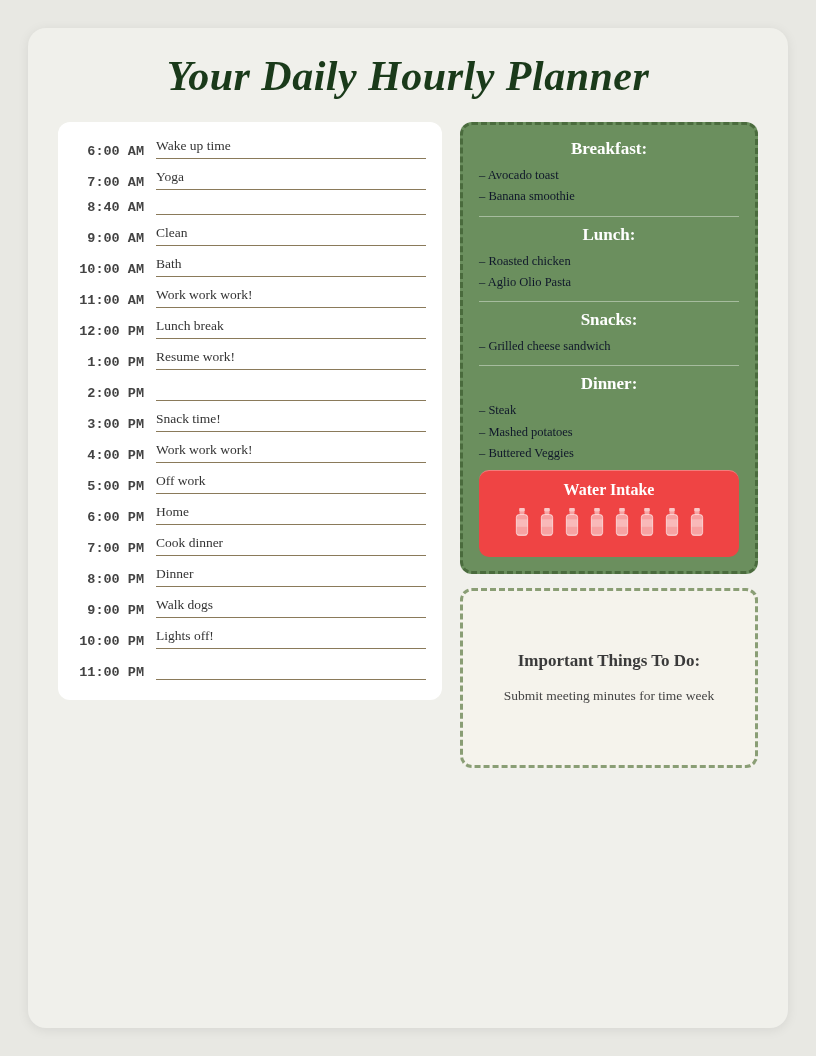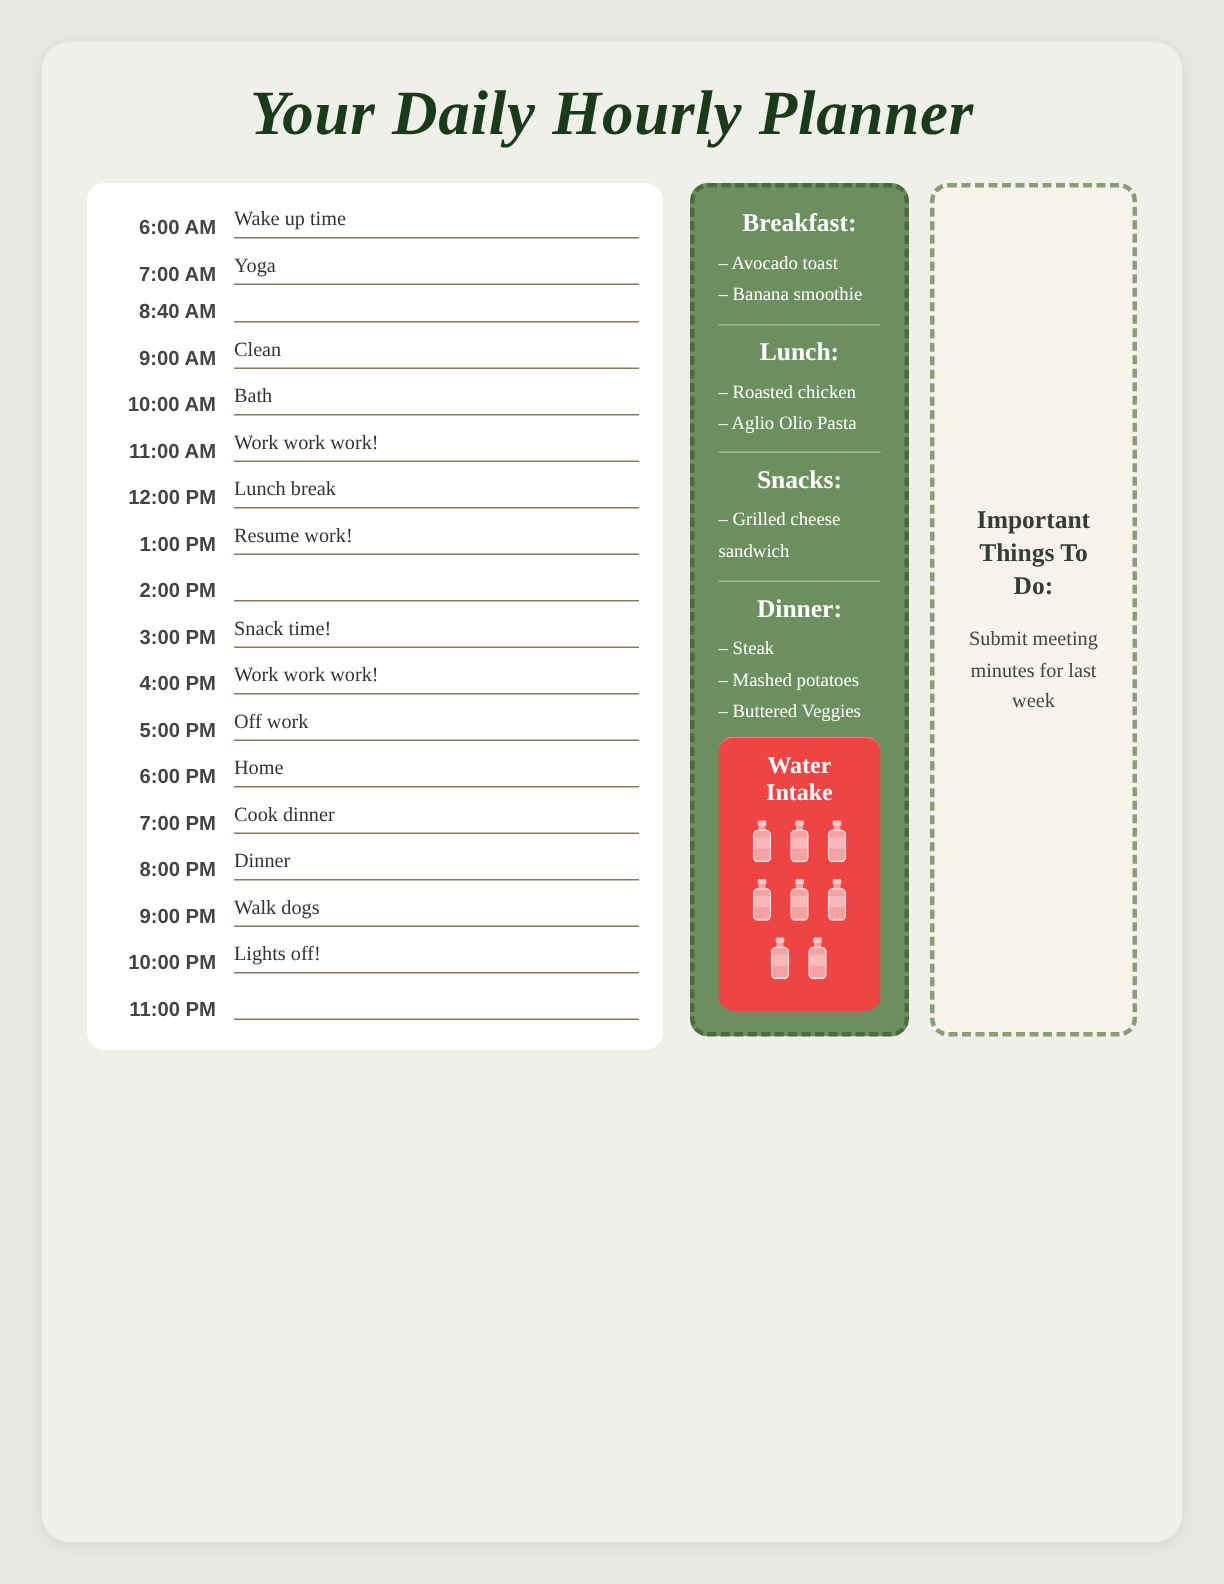"6:00 AM" .time-label { font-family: Liberation Sans, sans-serif -> Liberation Mono, monospace }
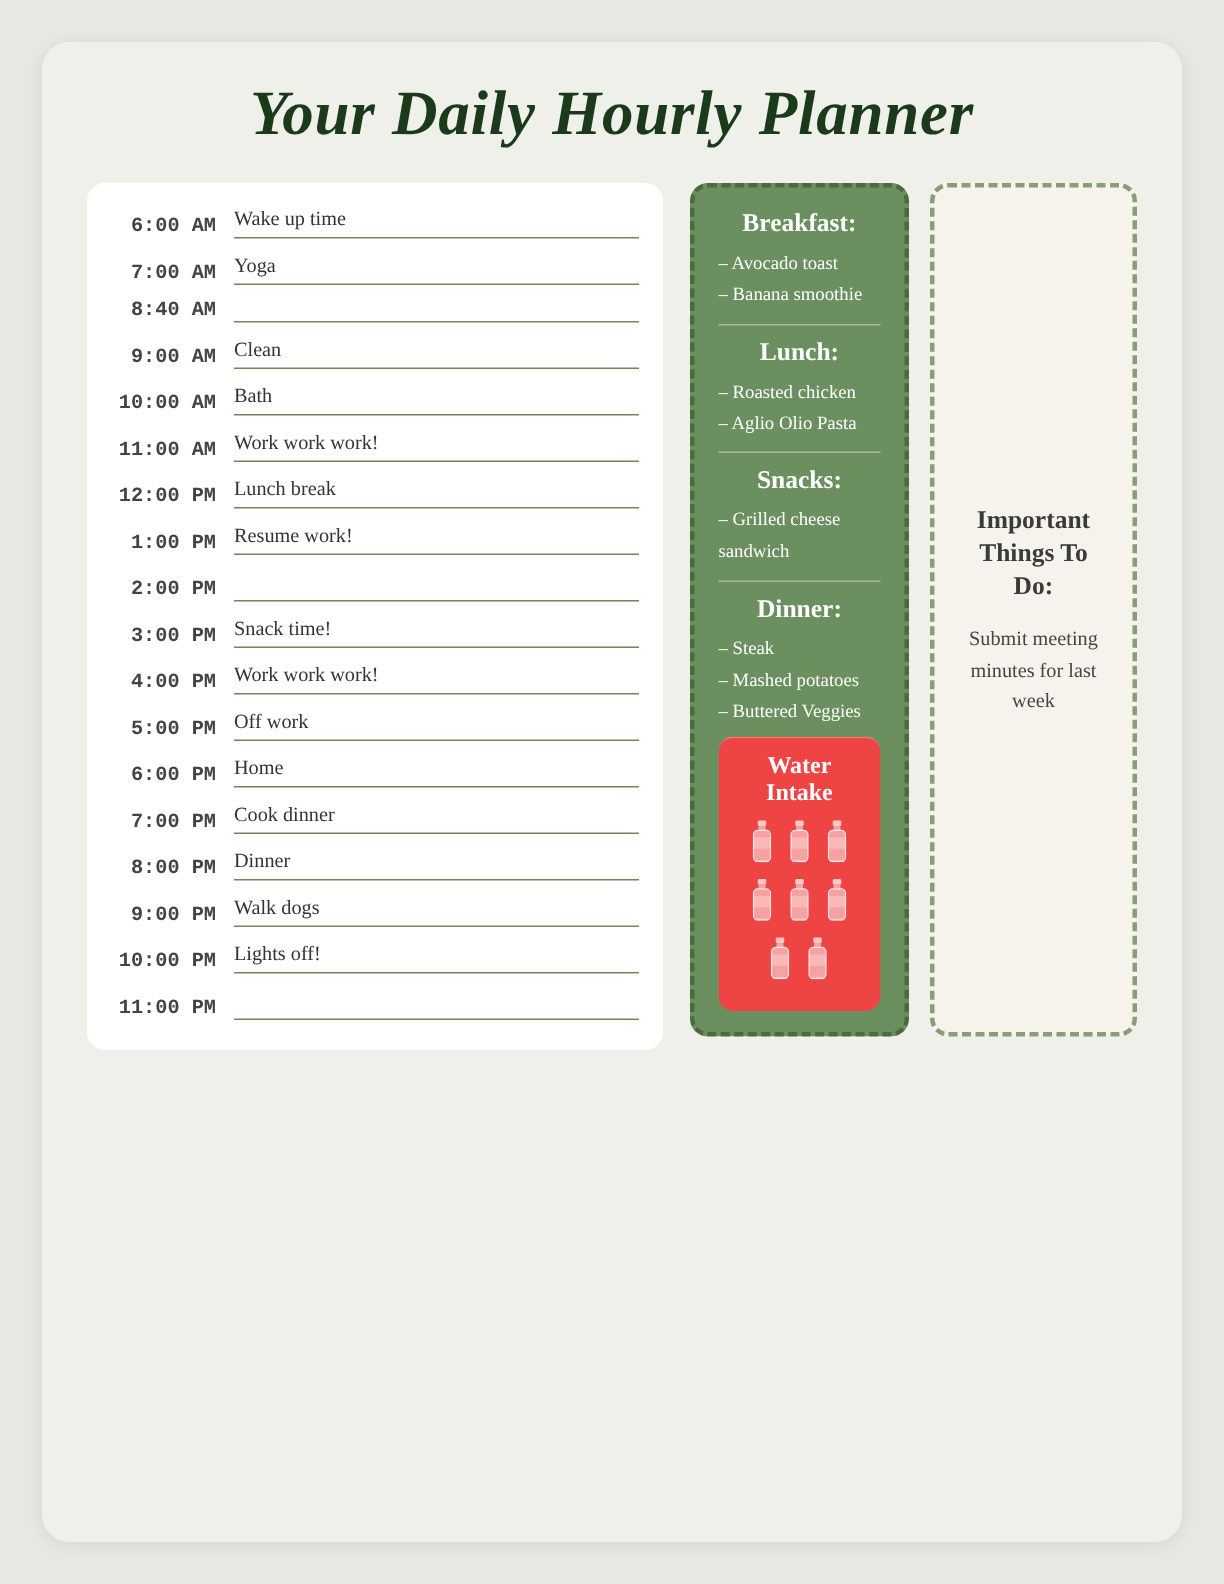"Breakfast:" .right-col { flex-direction: none -> column }
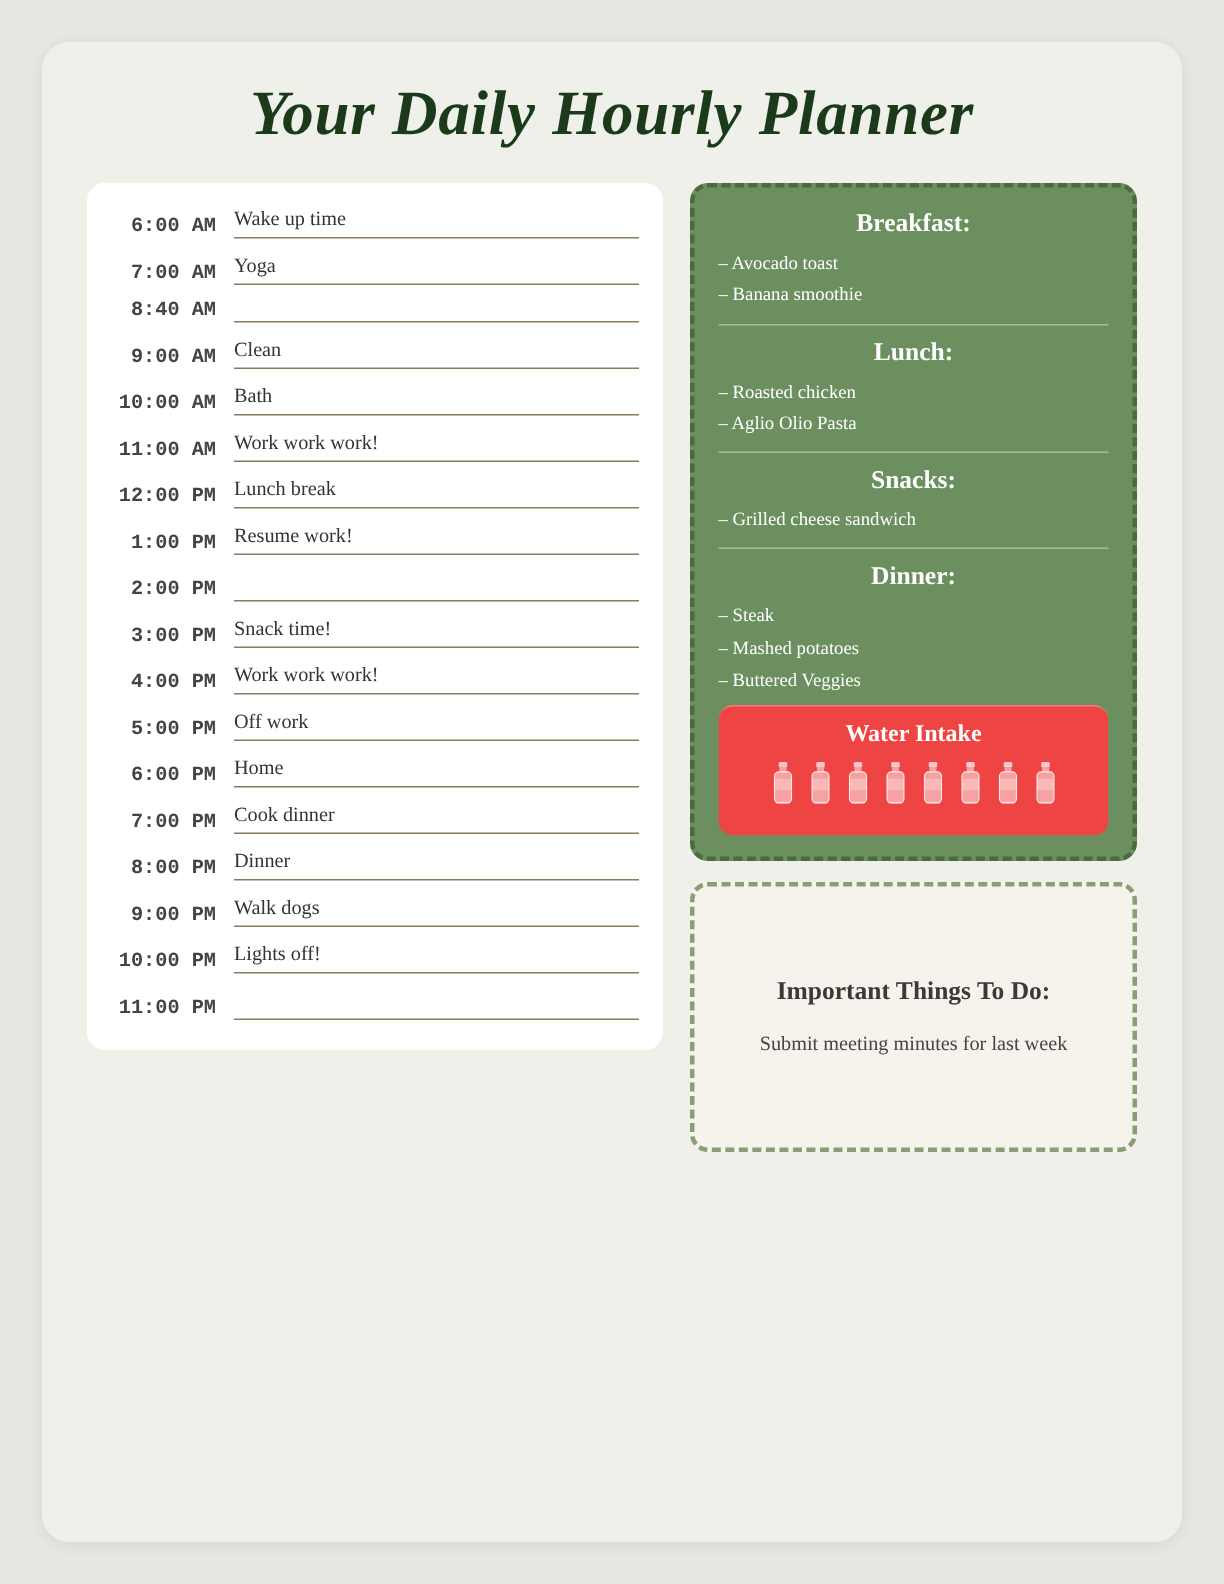"– Avocado toast" .meal-items { color: #ffffff -> #0f172a }
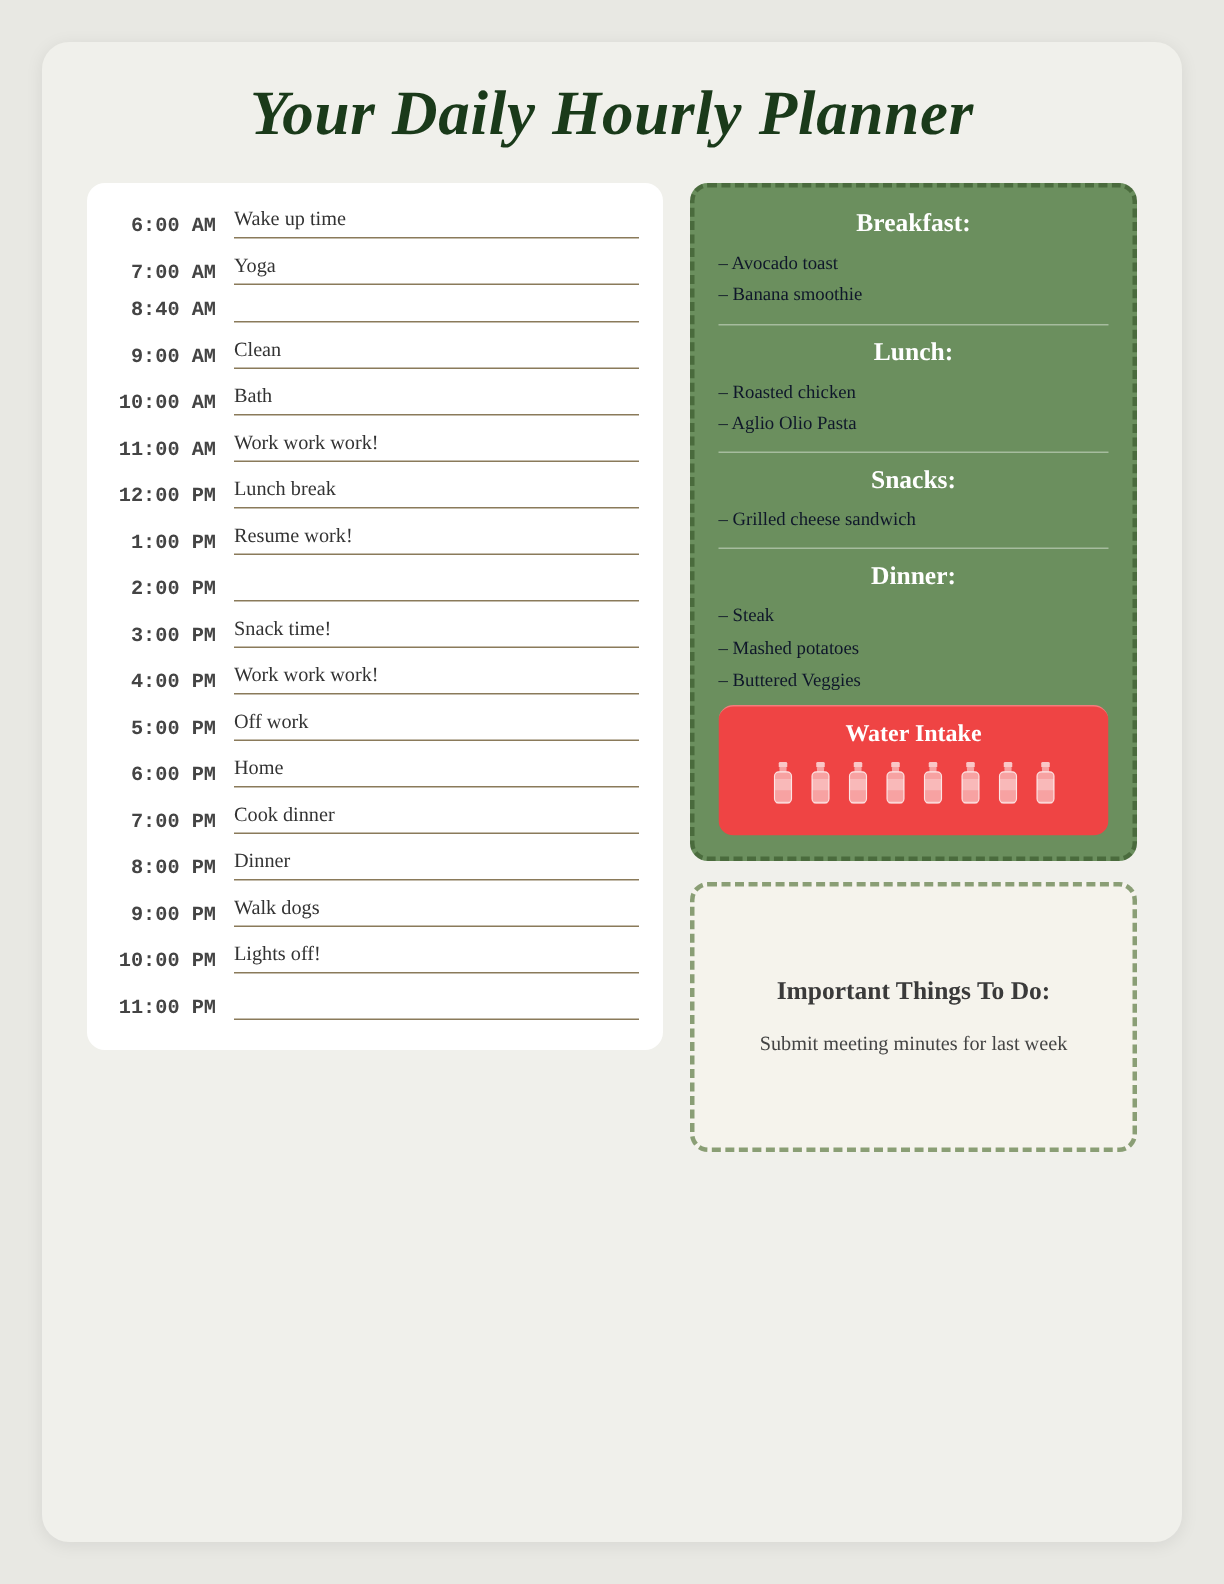"Submit meeting minutes for last" div.important-text { text: last -> time }
